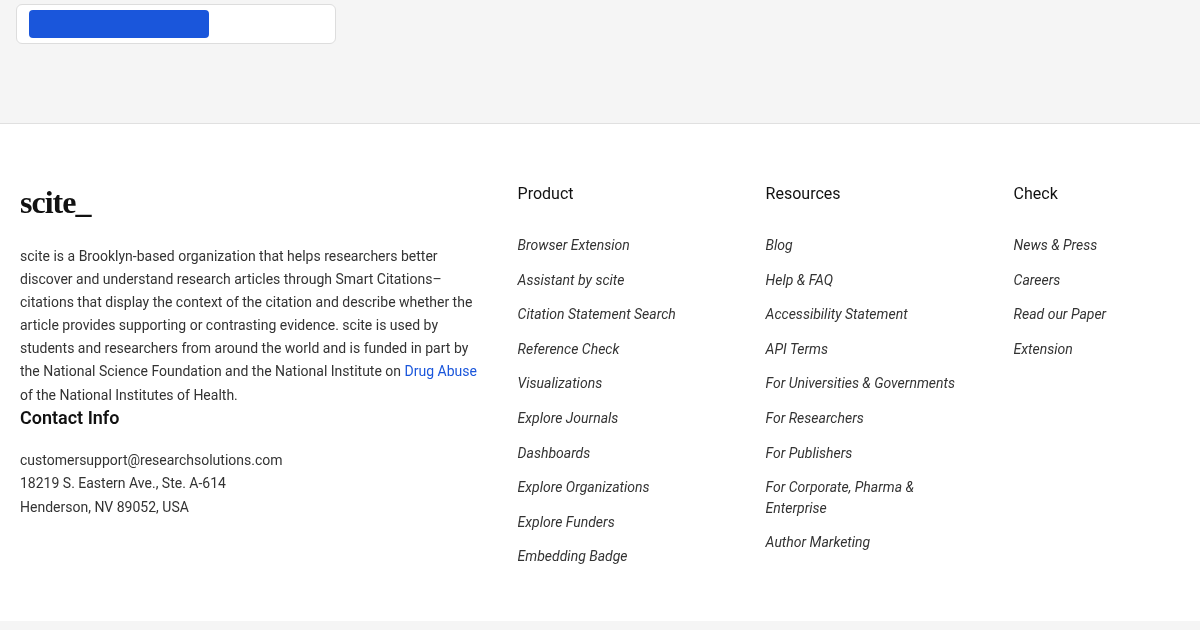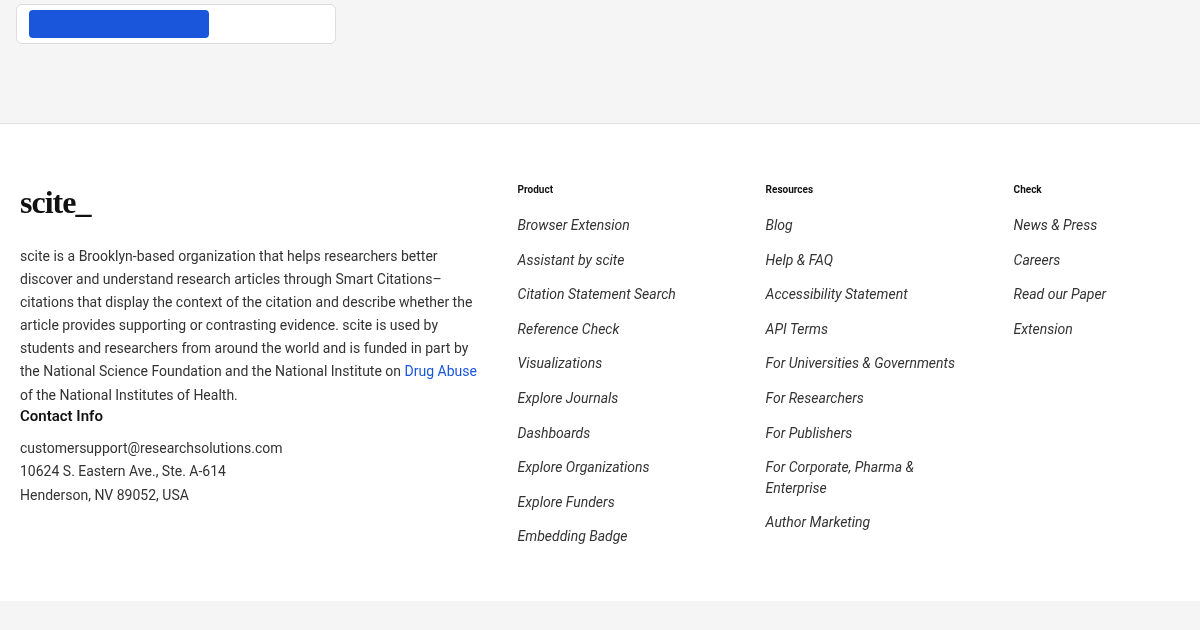"Product" .footer-col-heading { font-size: 10px -> 16px; font-weight: 700 -> 400; margin-bottom: 20px -> 32px }
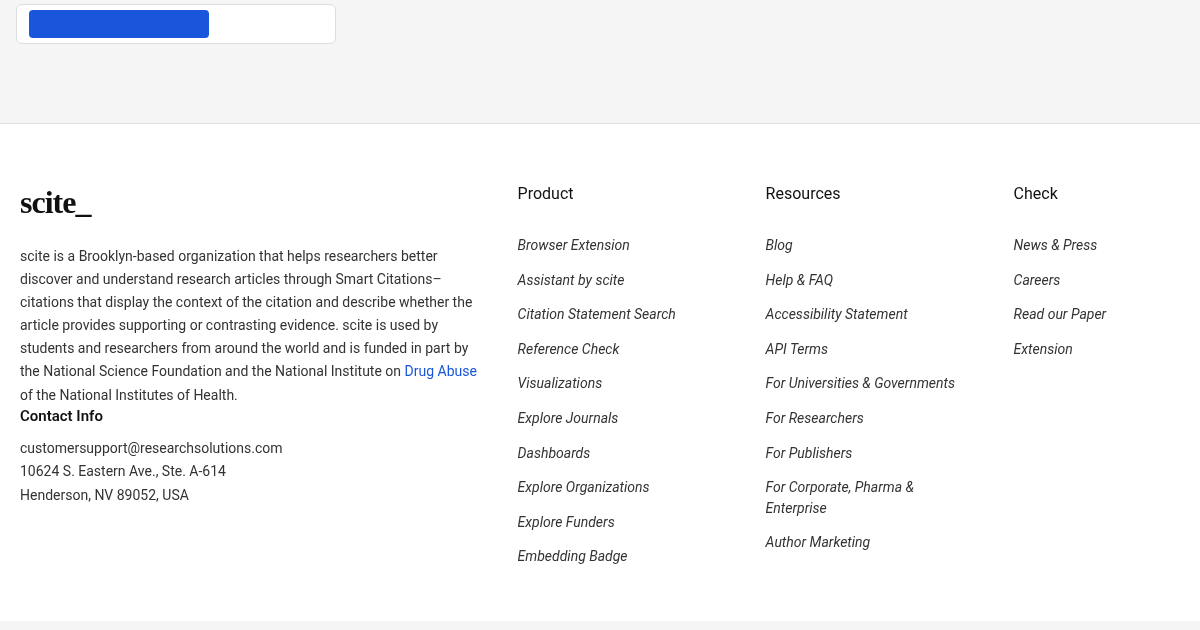"Contact Info" .contact-heading { font-size: 15px -> 18px; margin-bottom: 12px -> 21px }
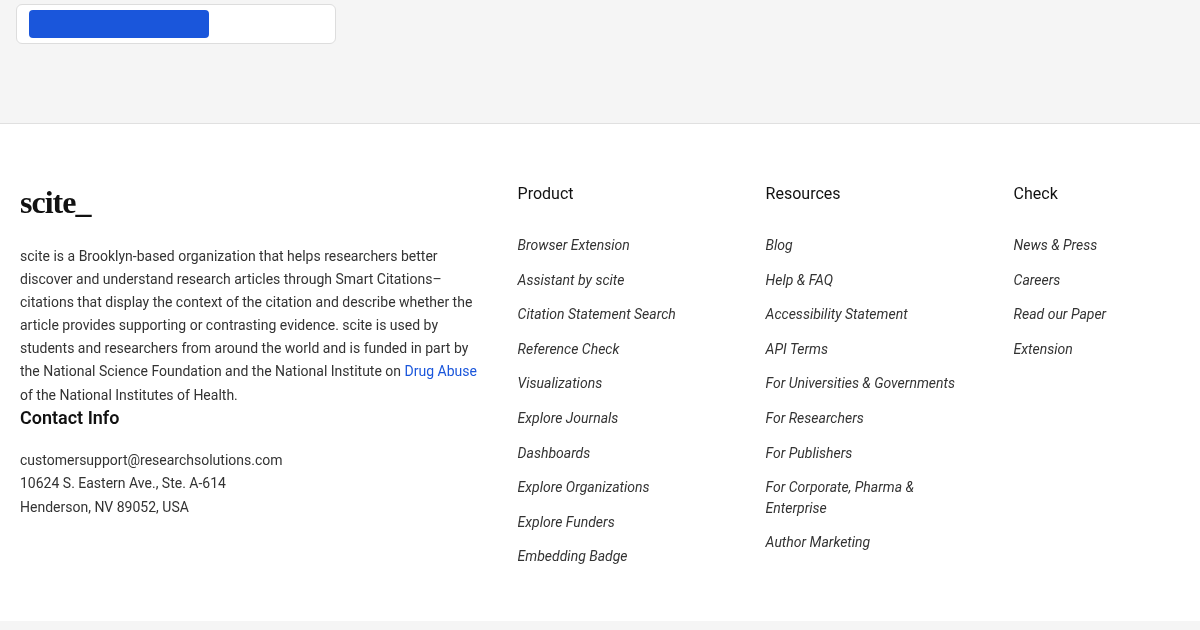"10624 S. Eastern Ave., Ste." div { text: 10624 -> 18219 }
